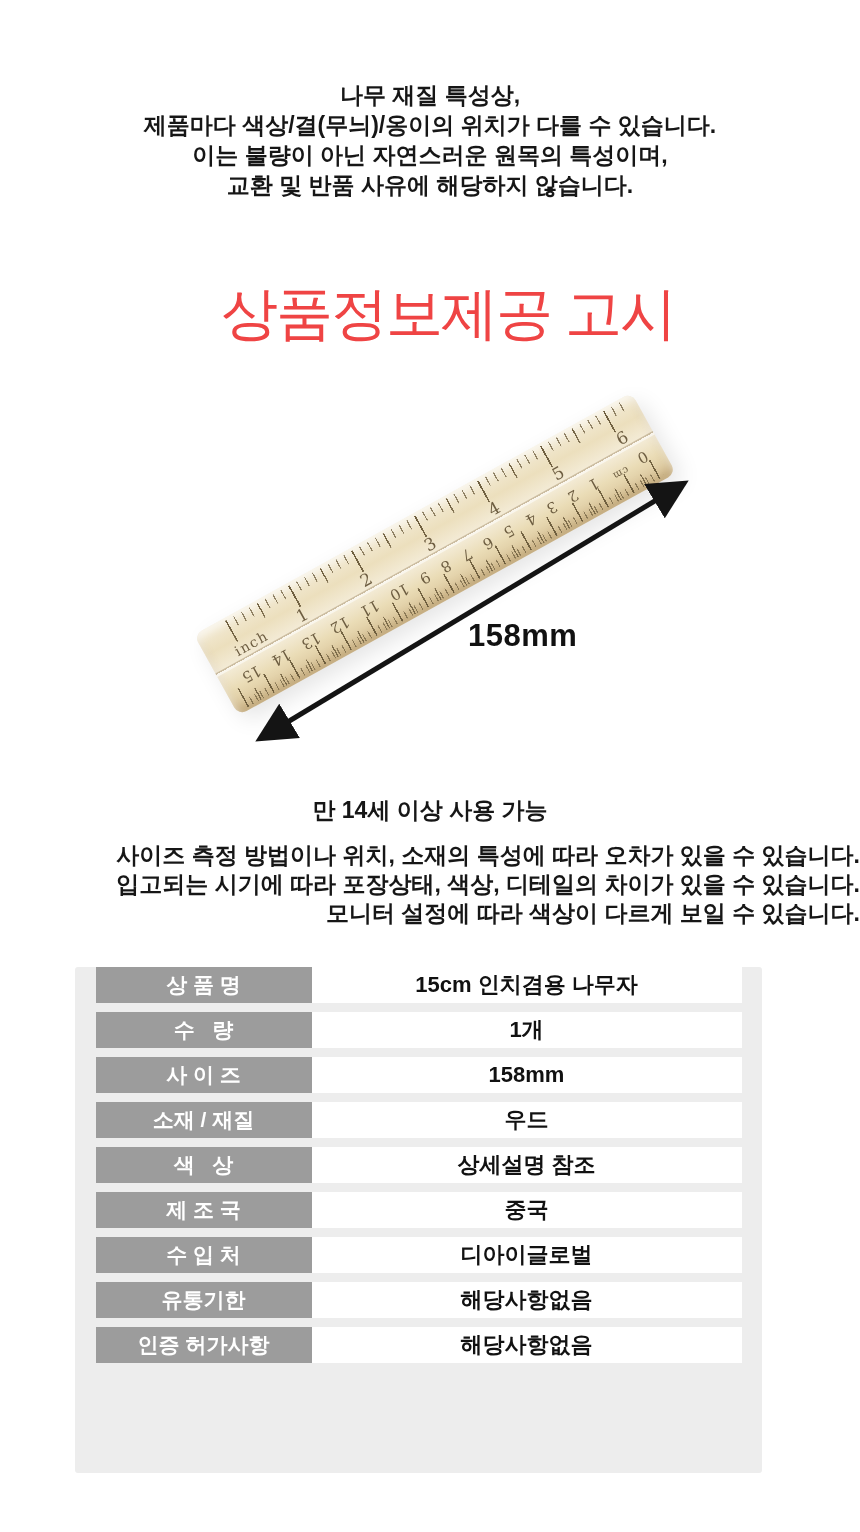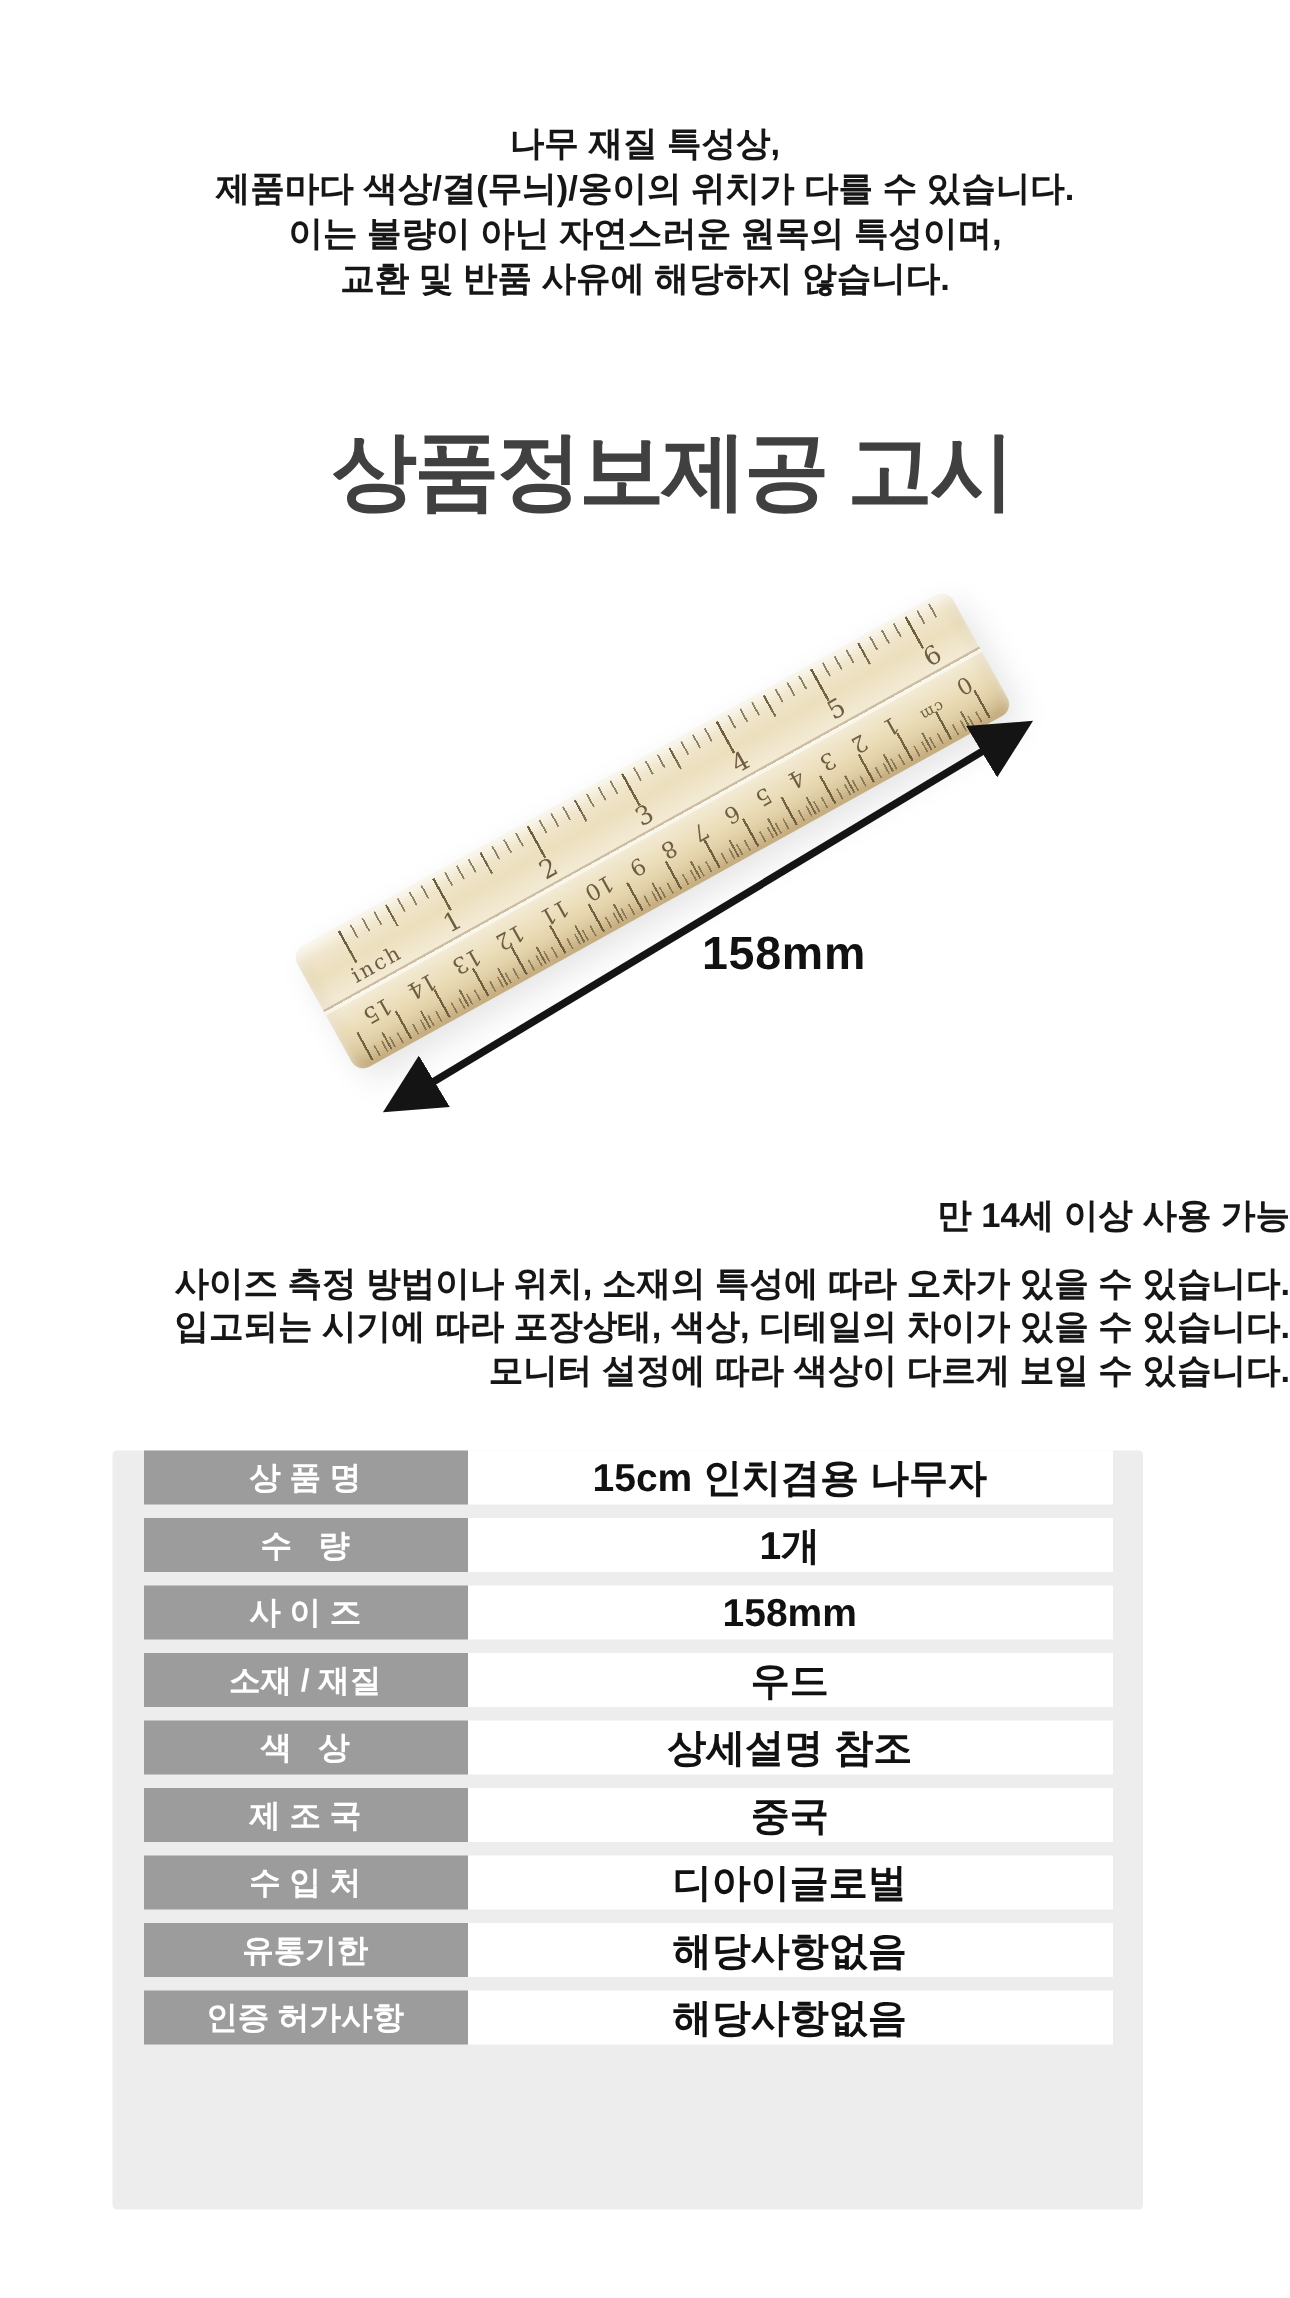"상품정보제공 고시" .title { color: #404040 -> #ef4444; font-weight: 700 -> 400 }
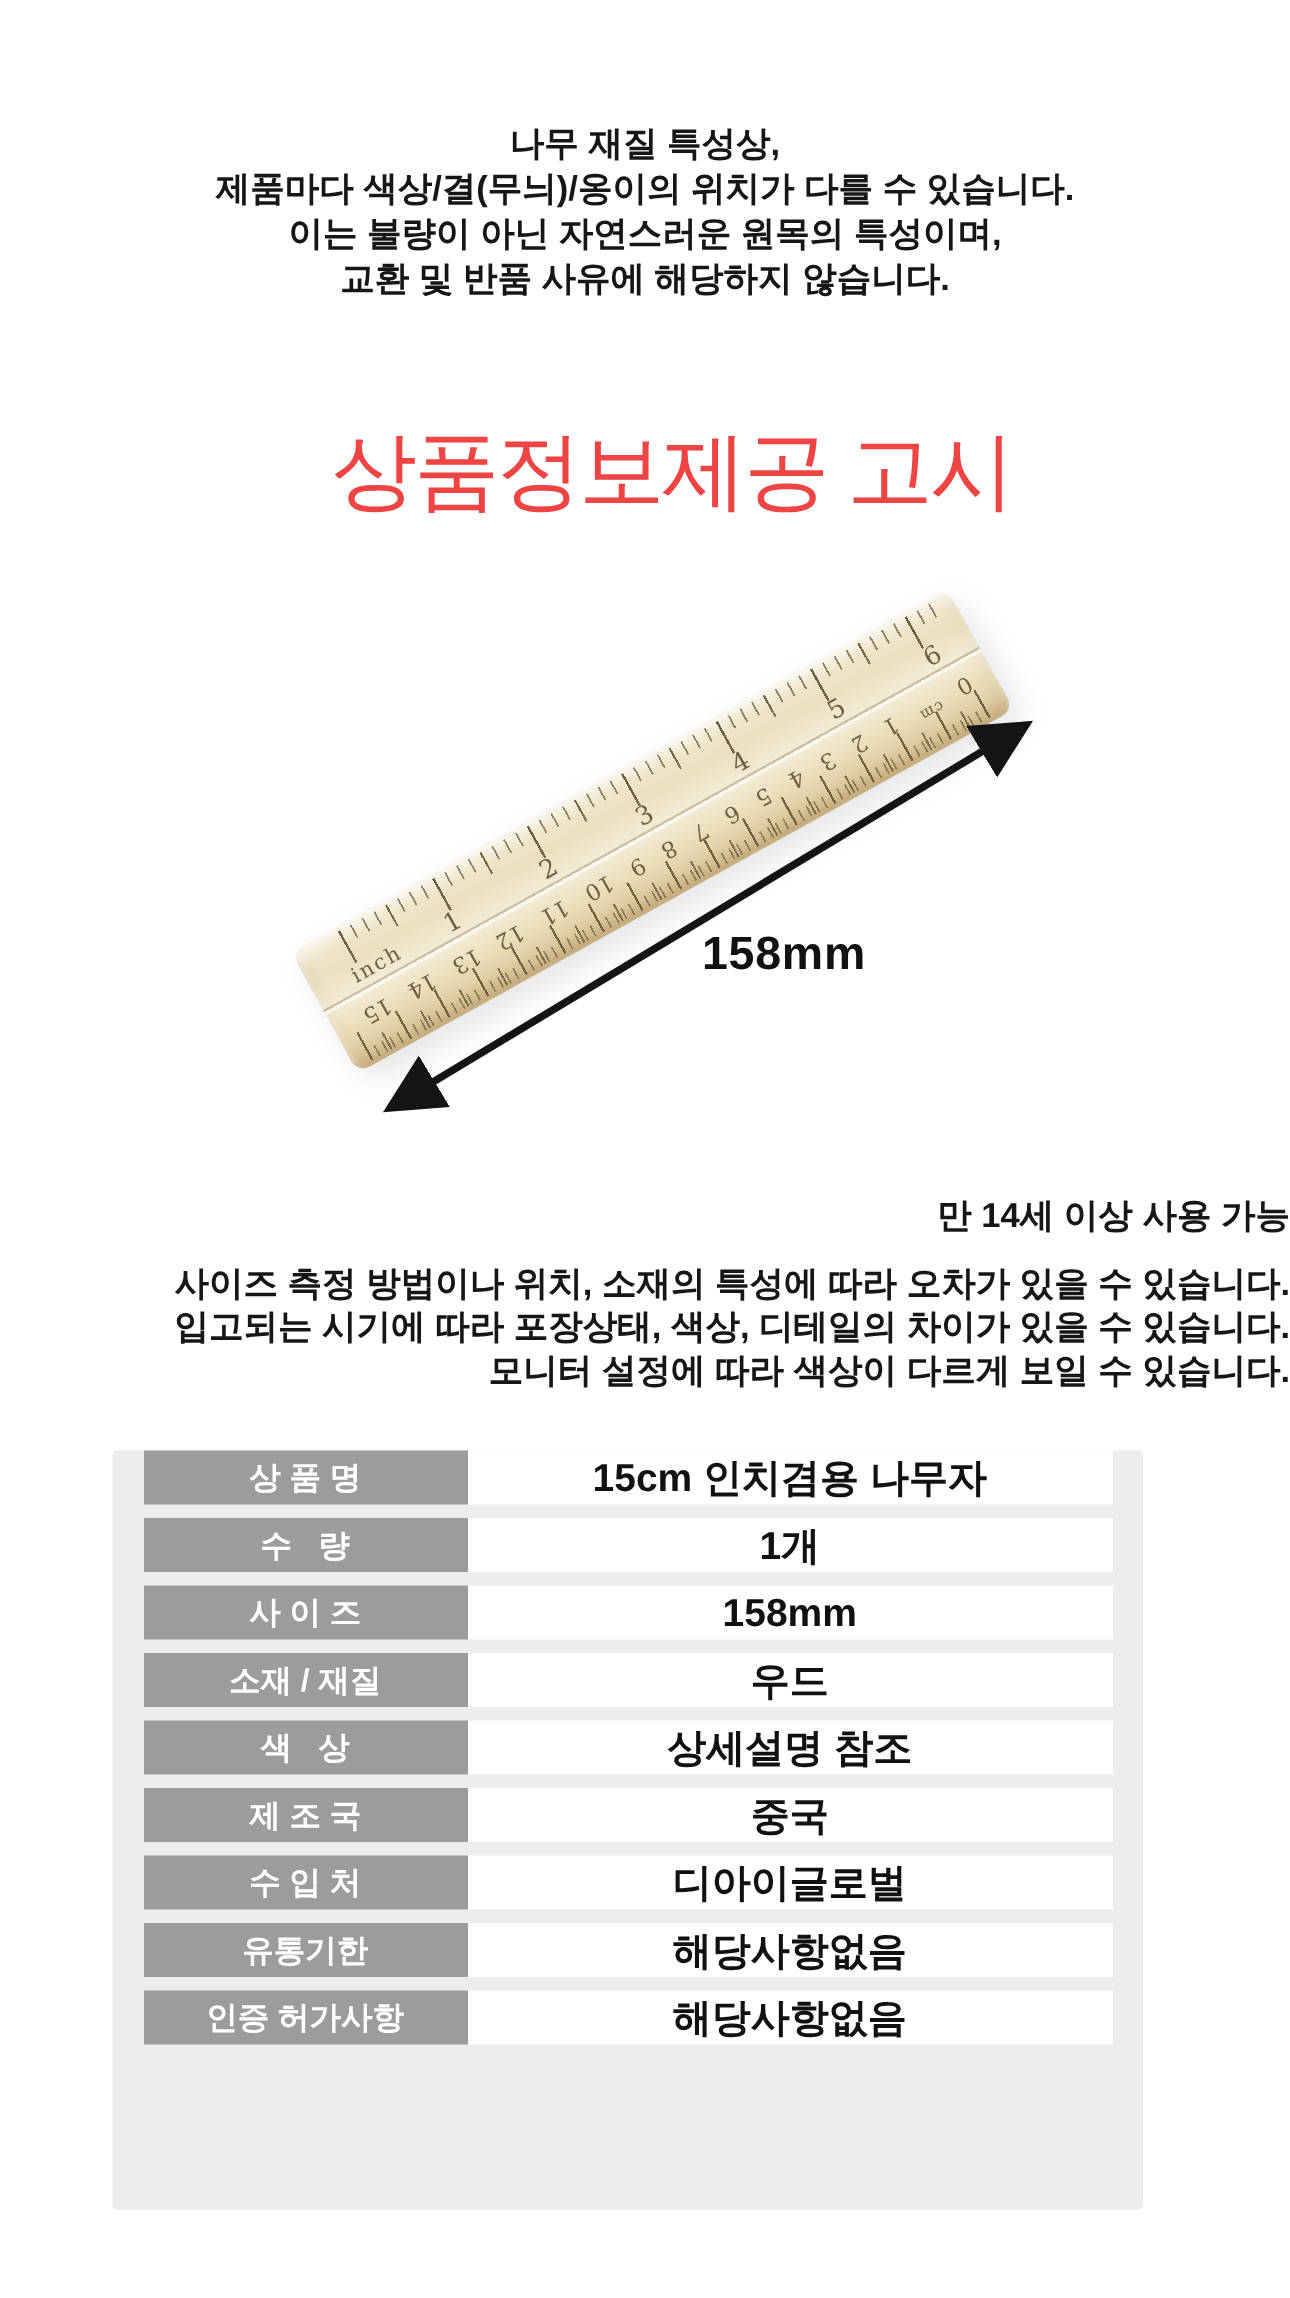"만 14세 이상 사용 가능" .age { text-align: right -> center }
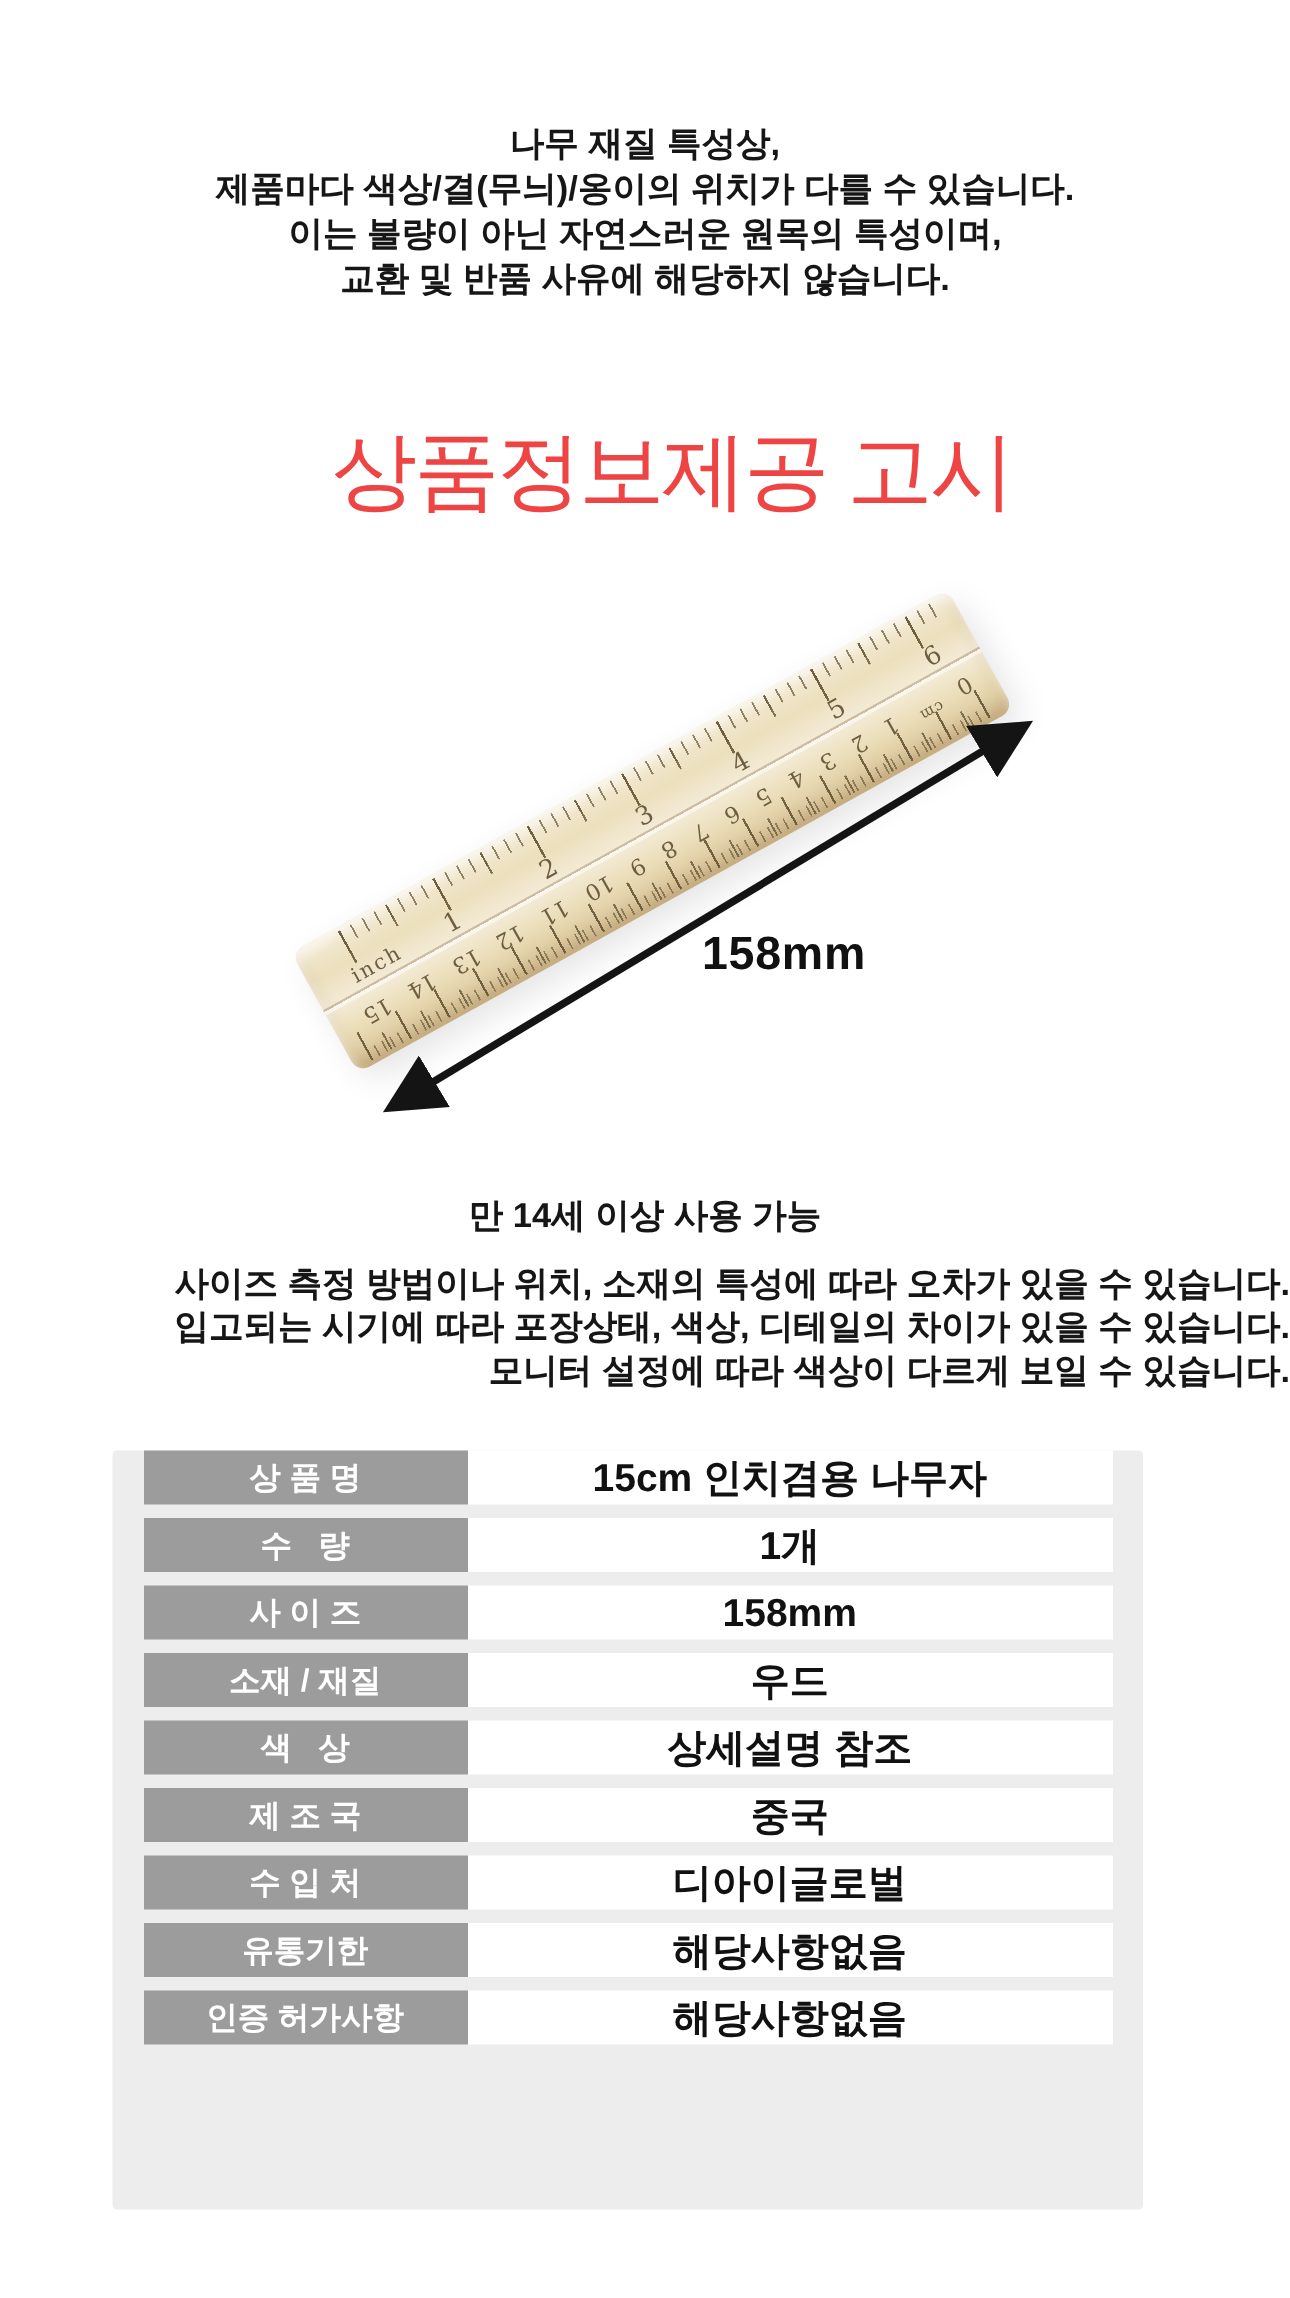"15cm 인치겸용 나무자" .spec-value { font-size: 26px -> 22px }
